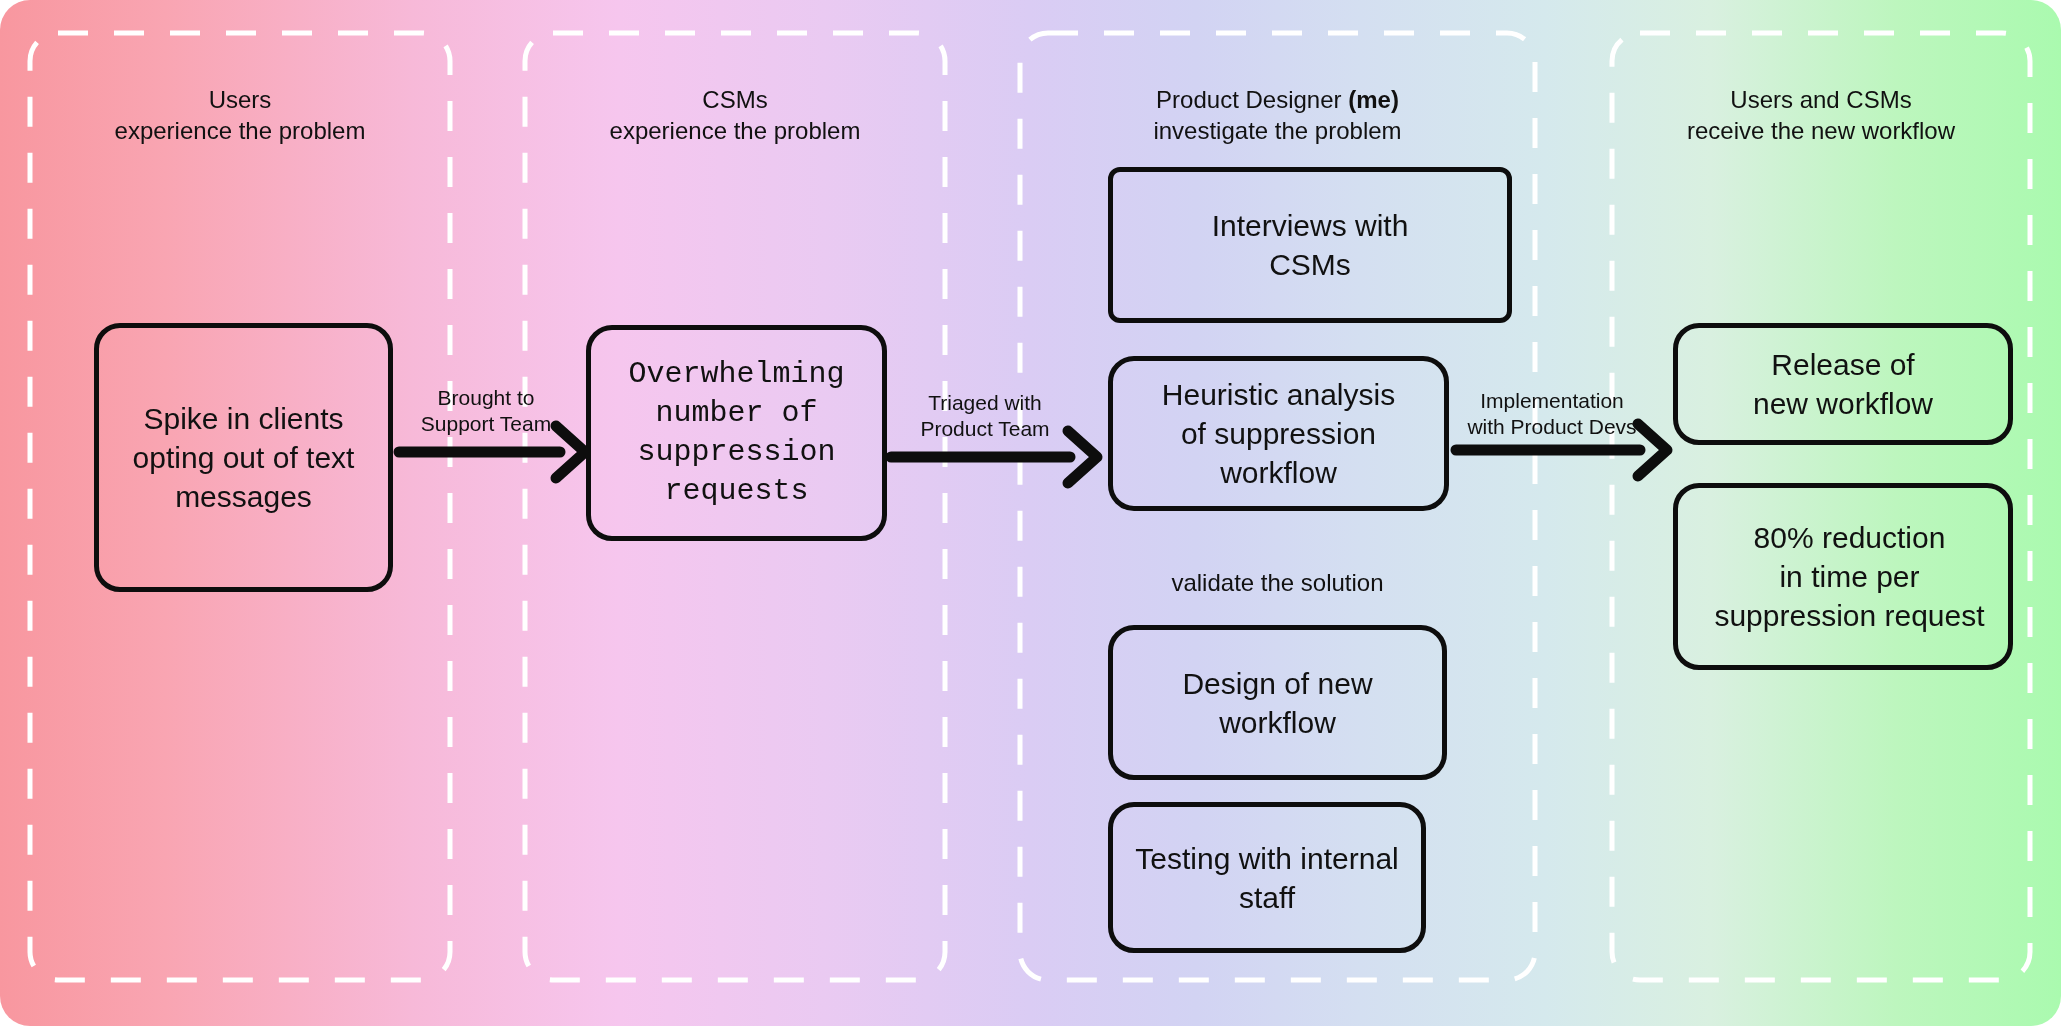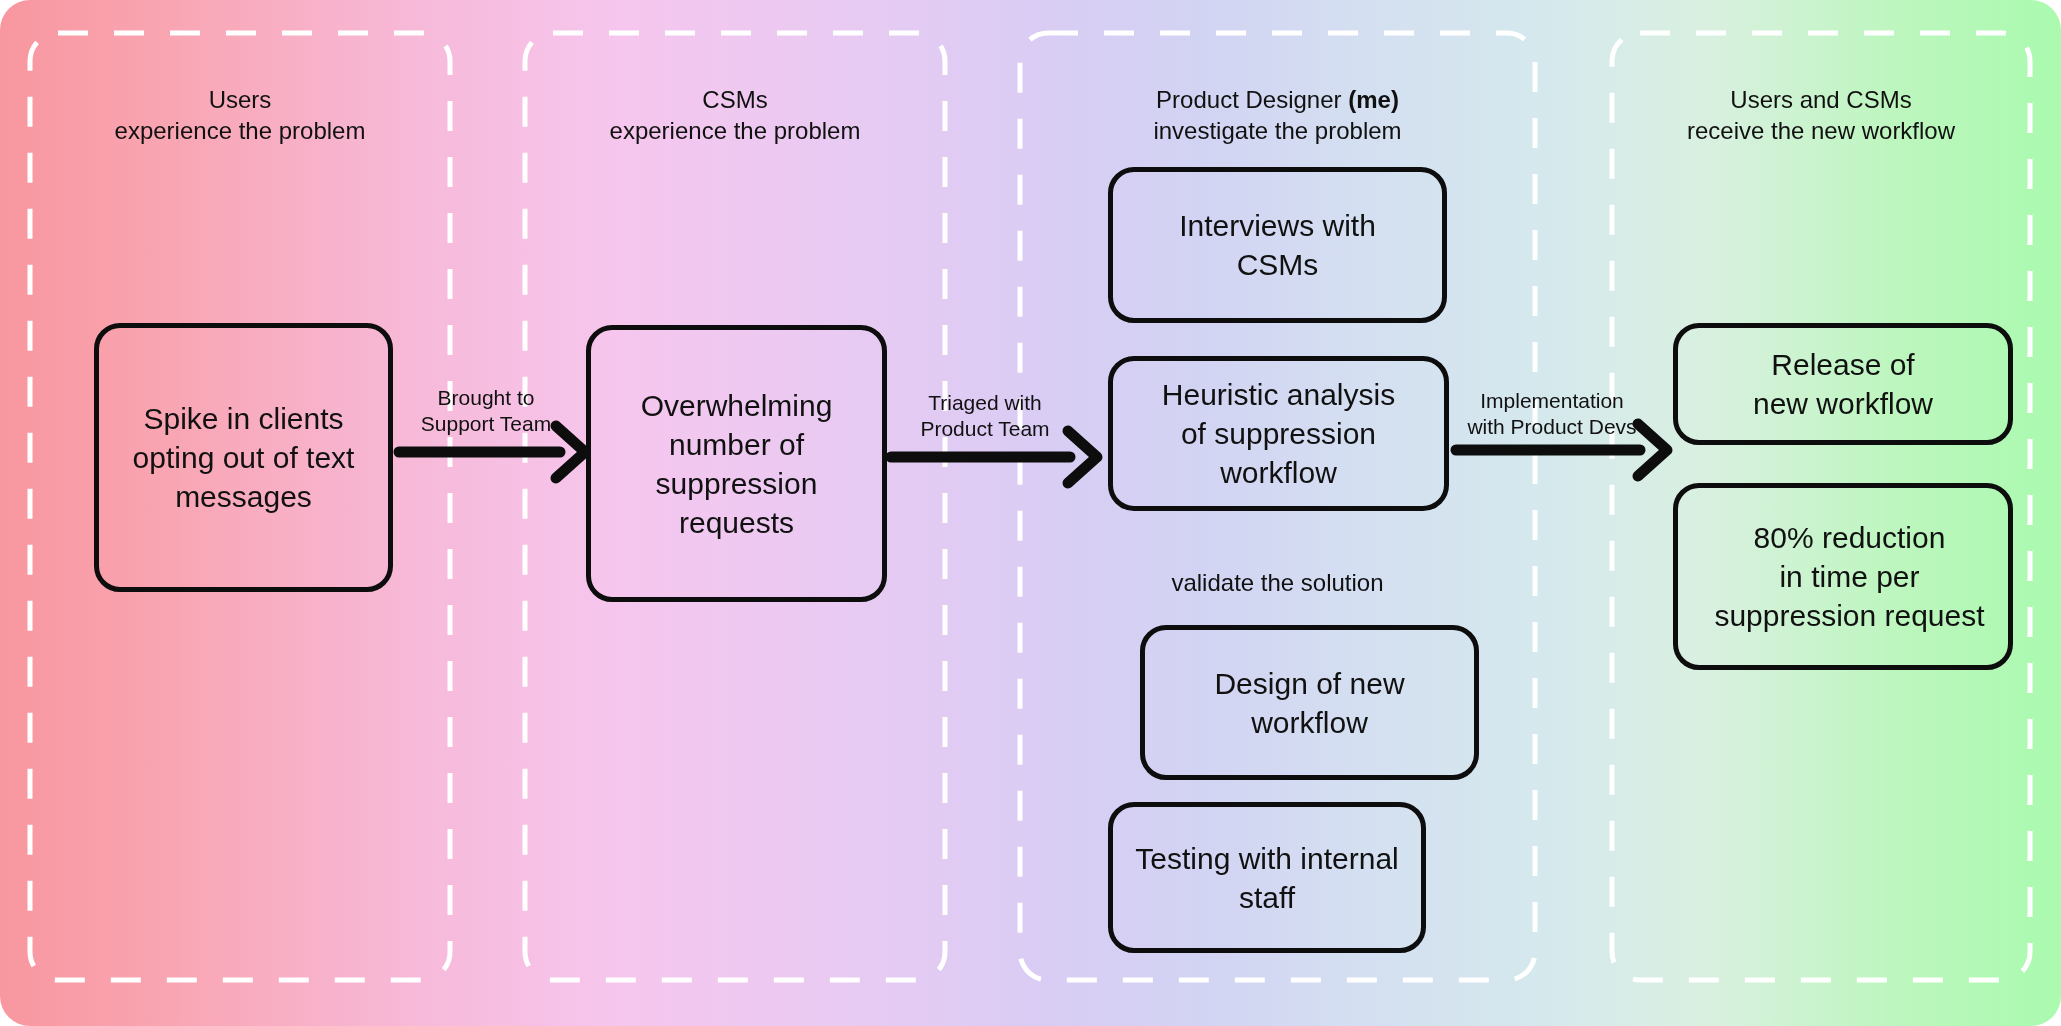"Interviews with" div.box { border-radius: none -> 12px; width: 339px -> 404px }
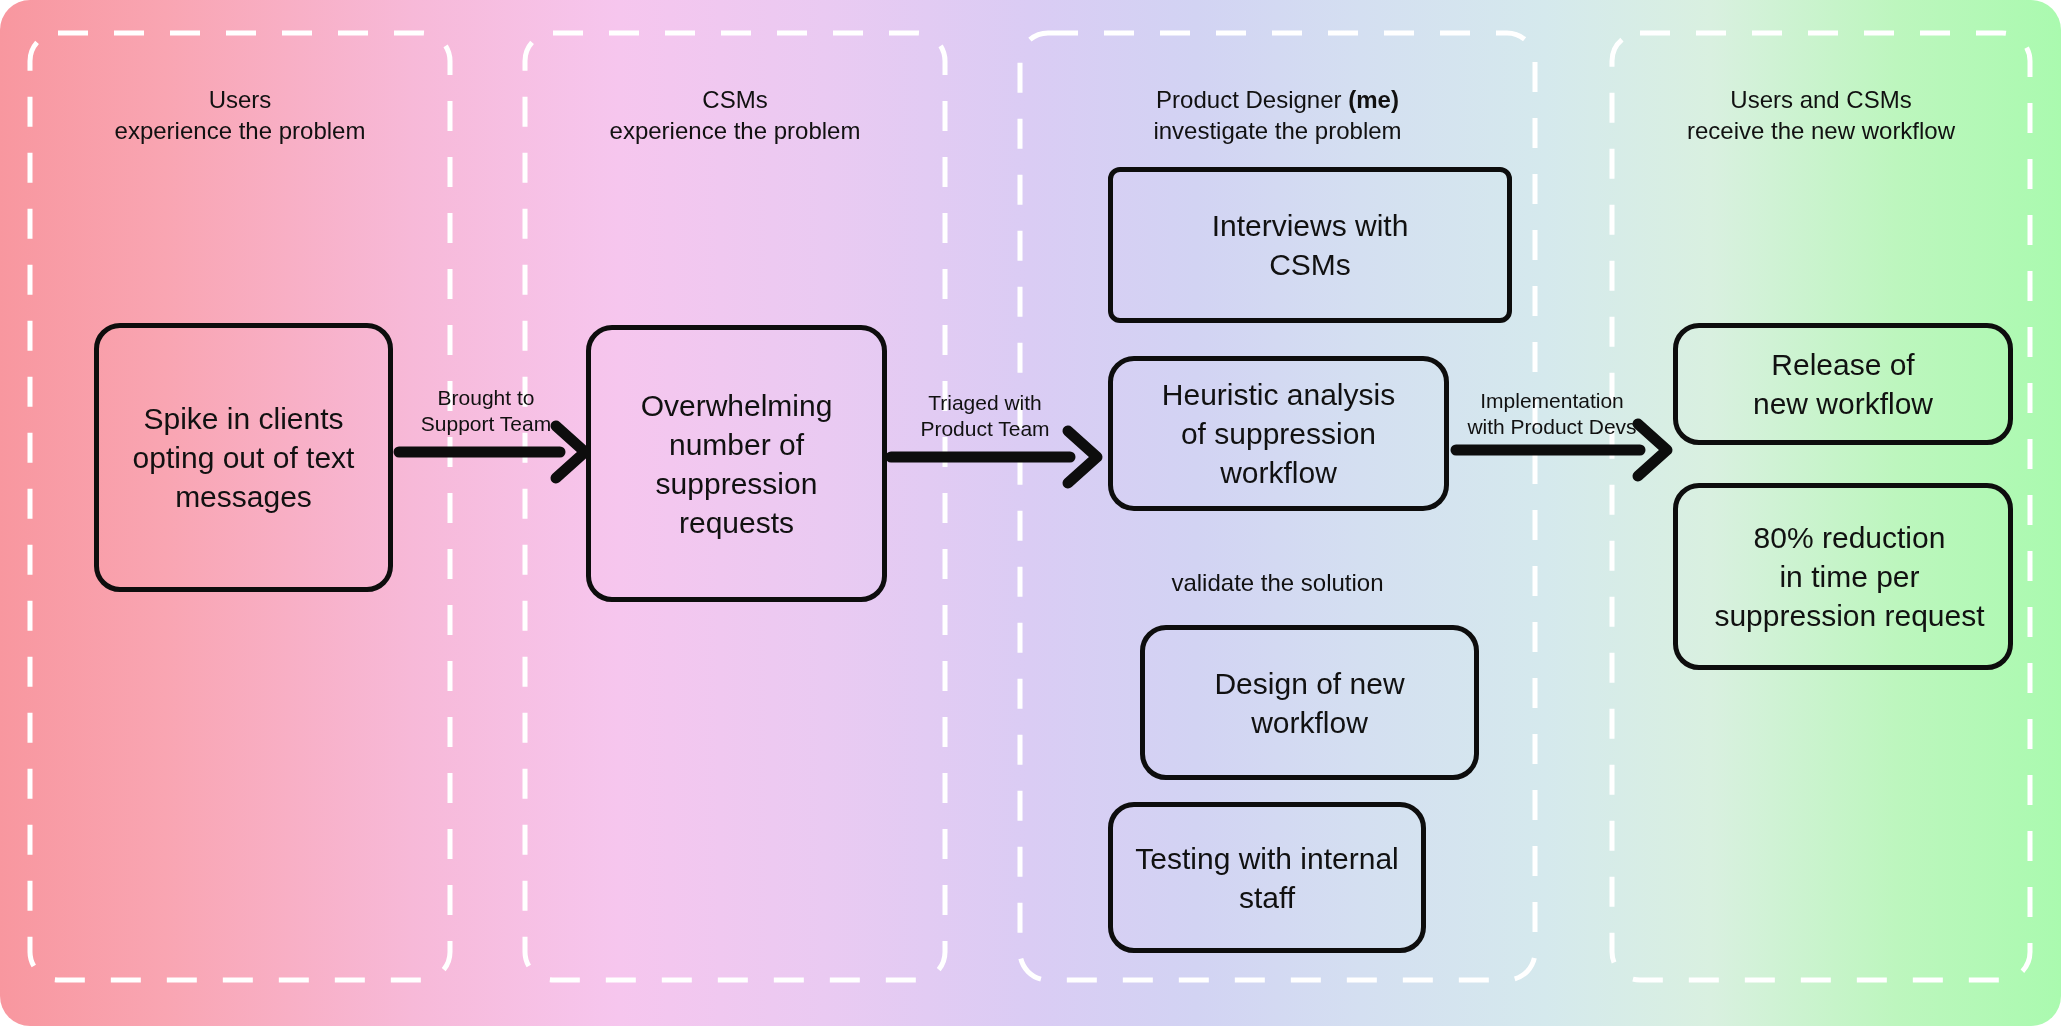"Overwhelming" div.box { font-family: none -> Liberation Mono, monospace; height: 277px -> 216px }
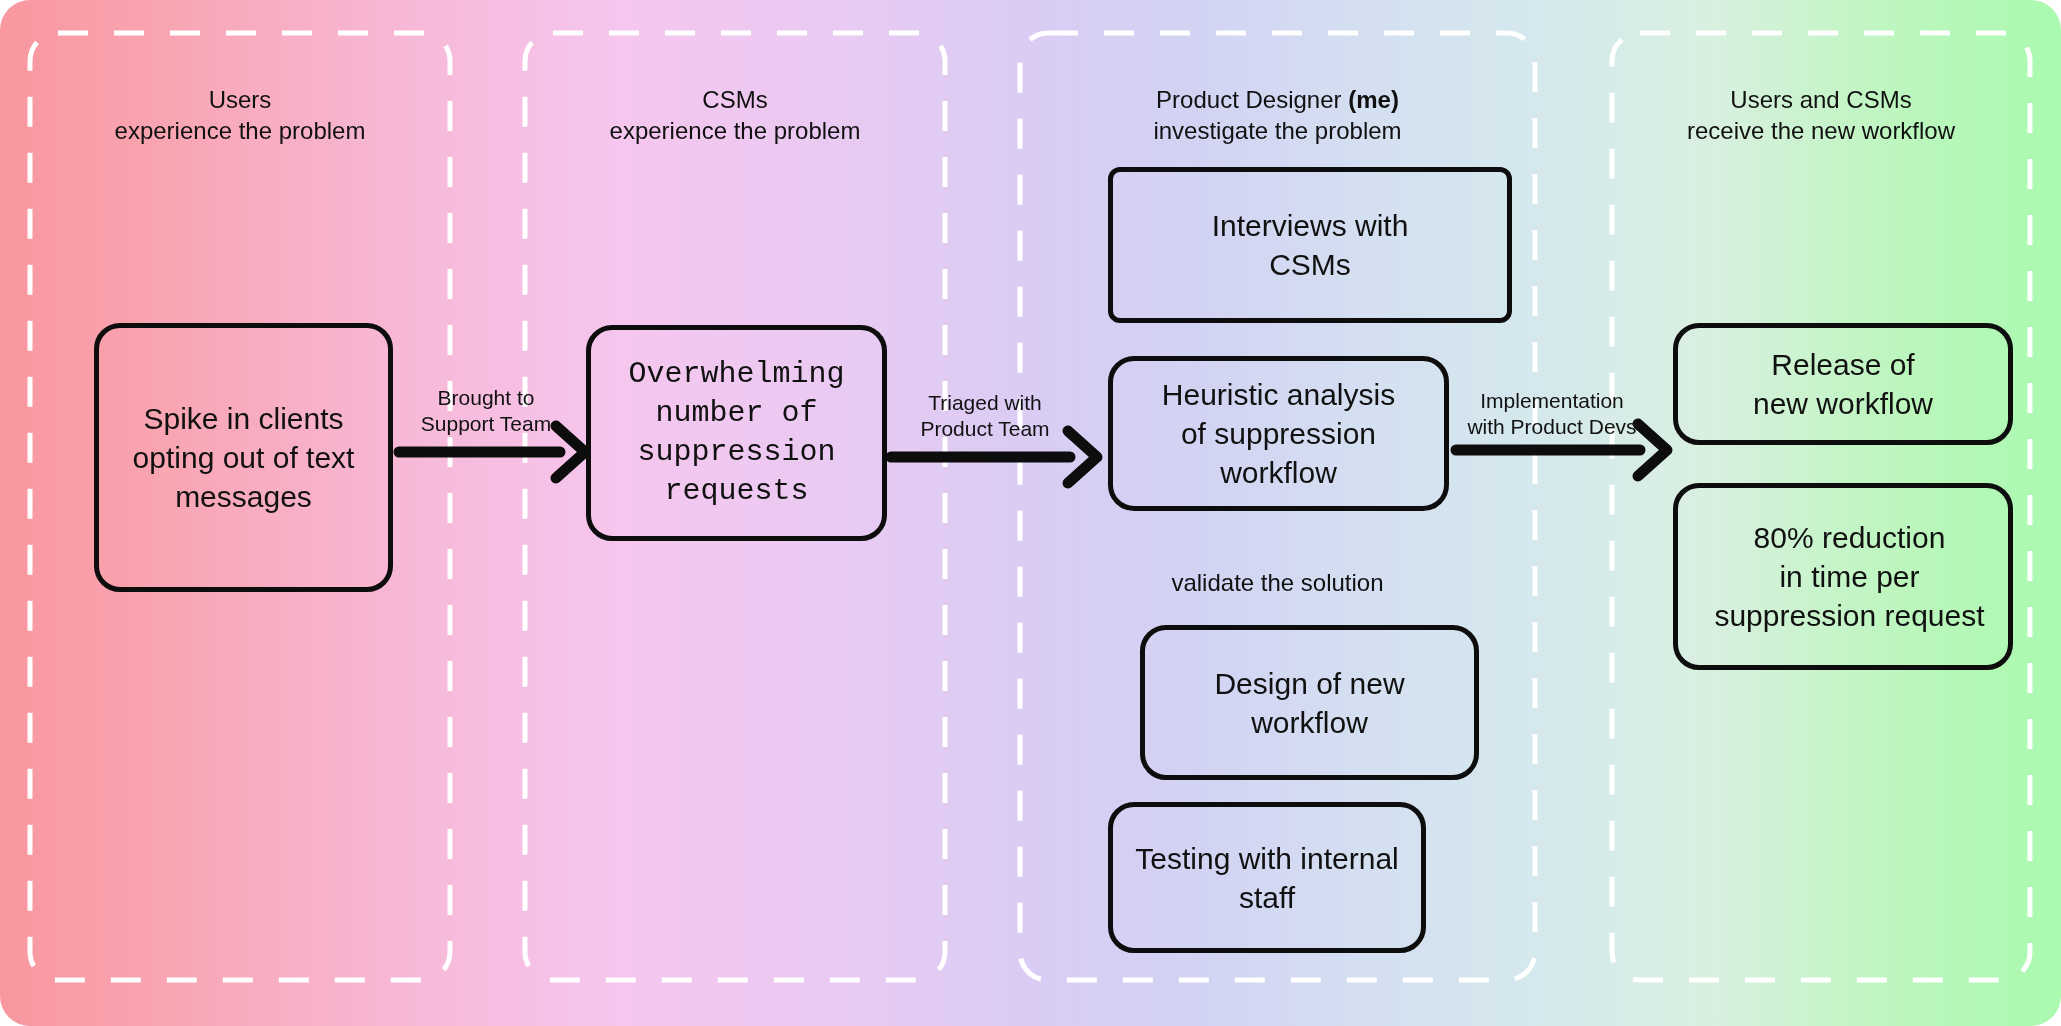"Design of new" div.box { margin-left: 32px -> none }
